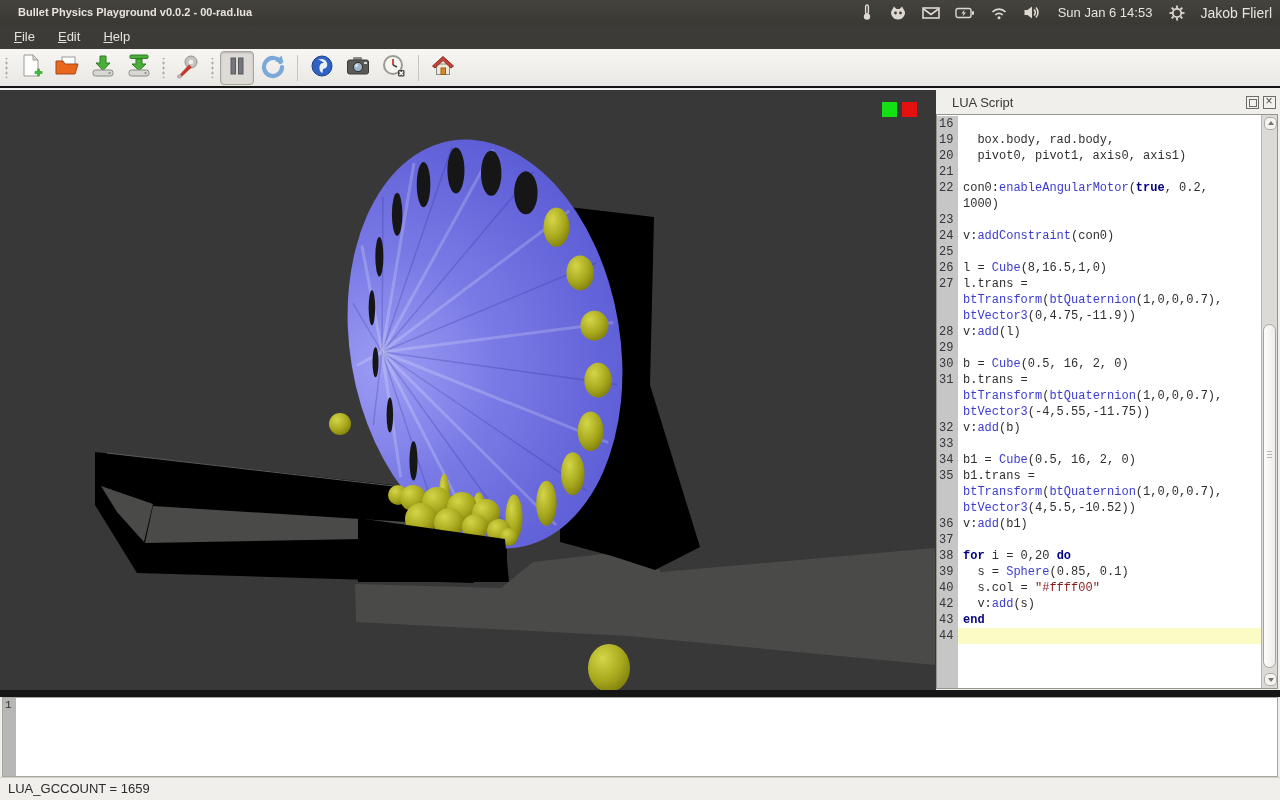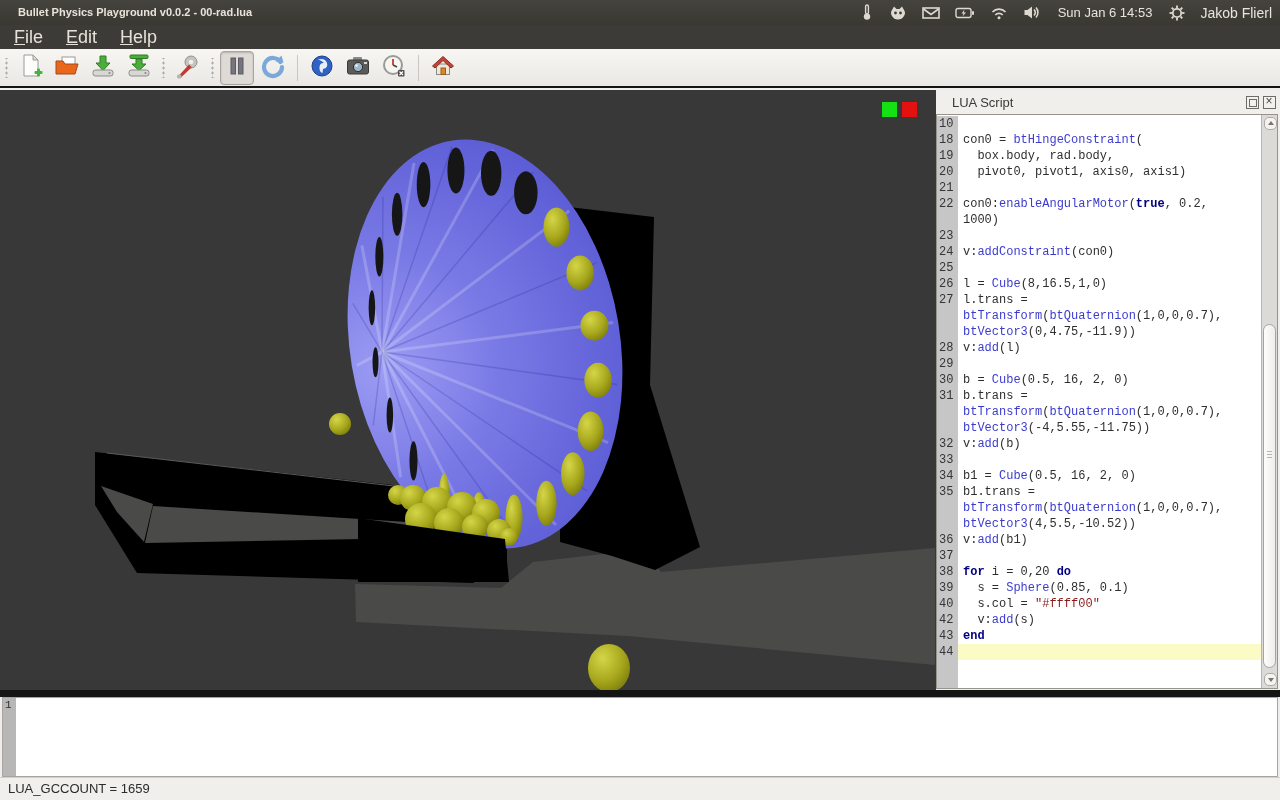"File" .menu-item { font-size: 18px -> 13px }
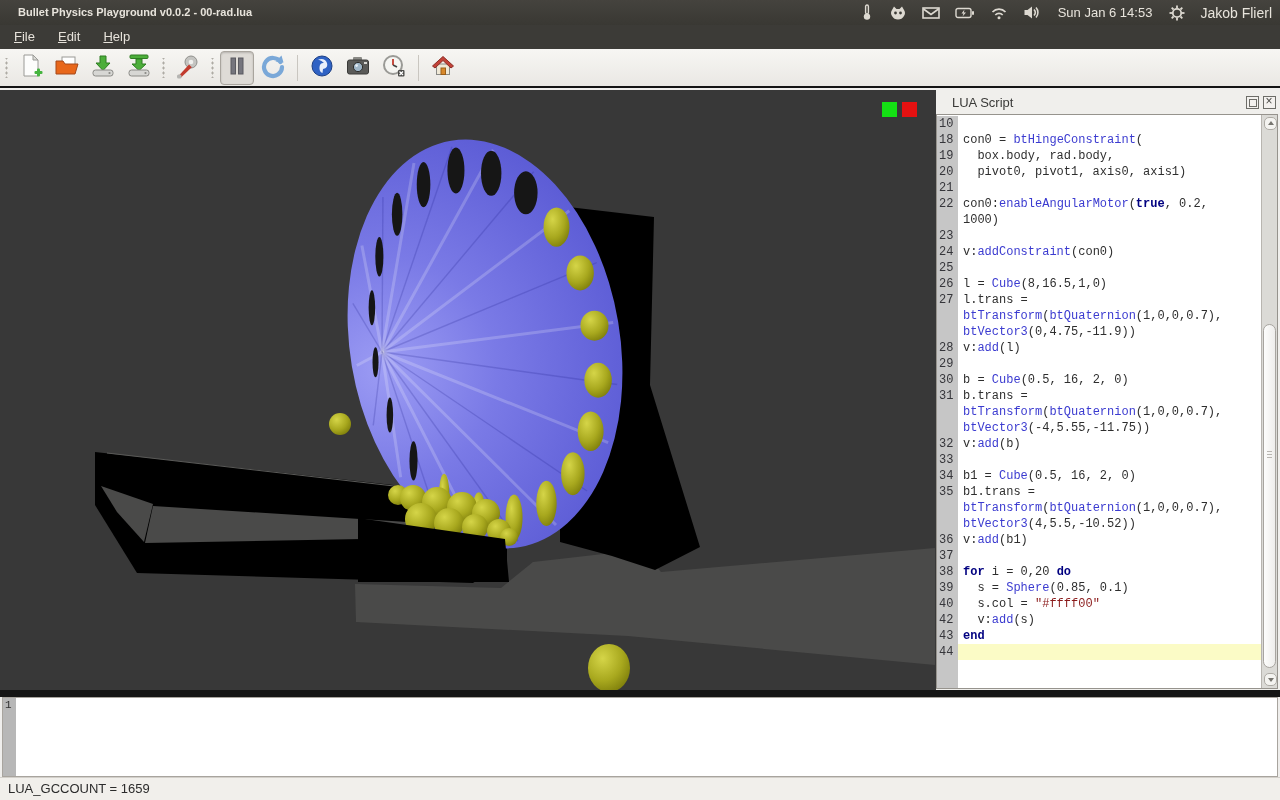"10" span.ln { text: 10 -> 16 }
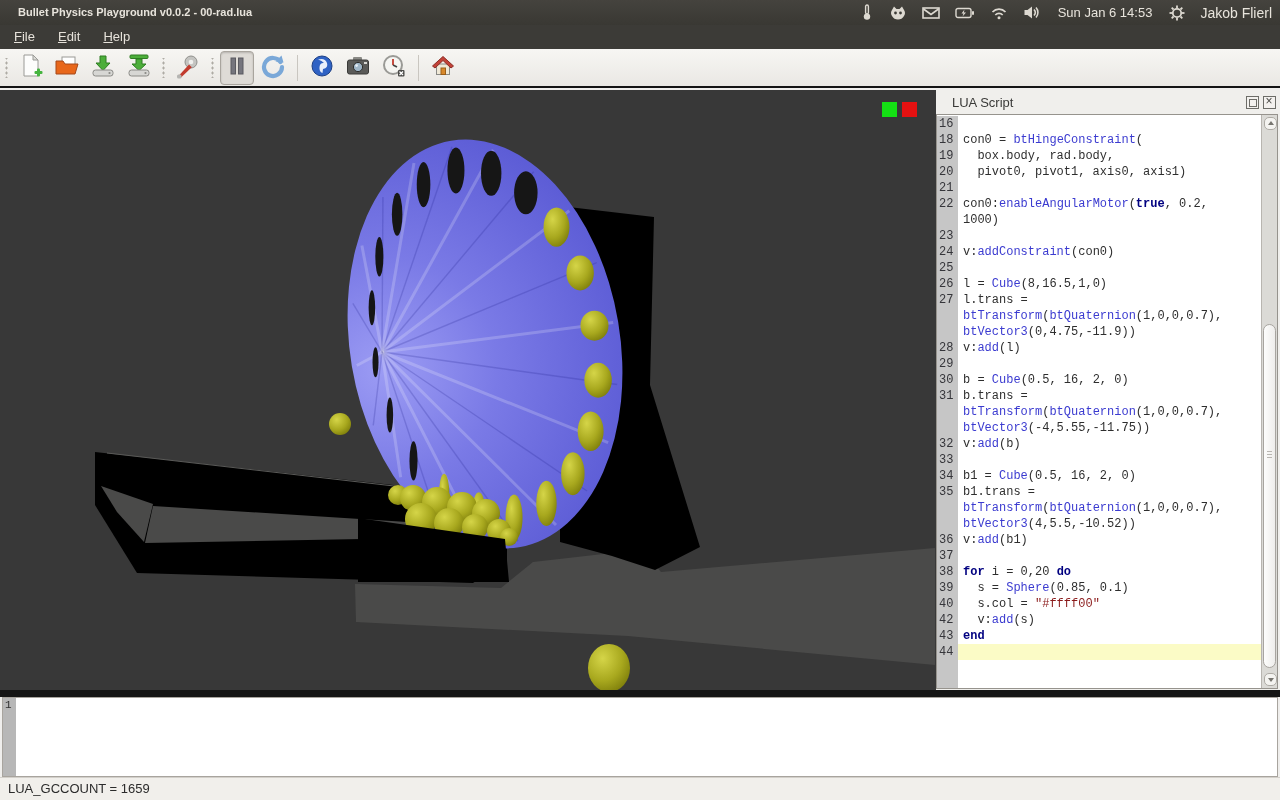"18" div.crow { html: <div> <span>18</span> <span><span>con0 = </span><span>btHingeConstraint</span><span>(</span></span> </div> -> none }
